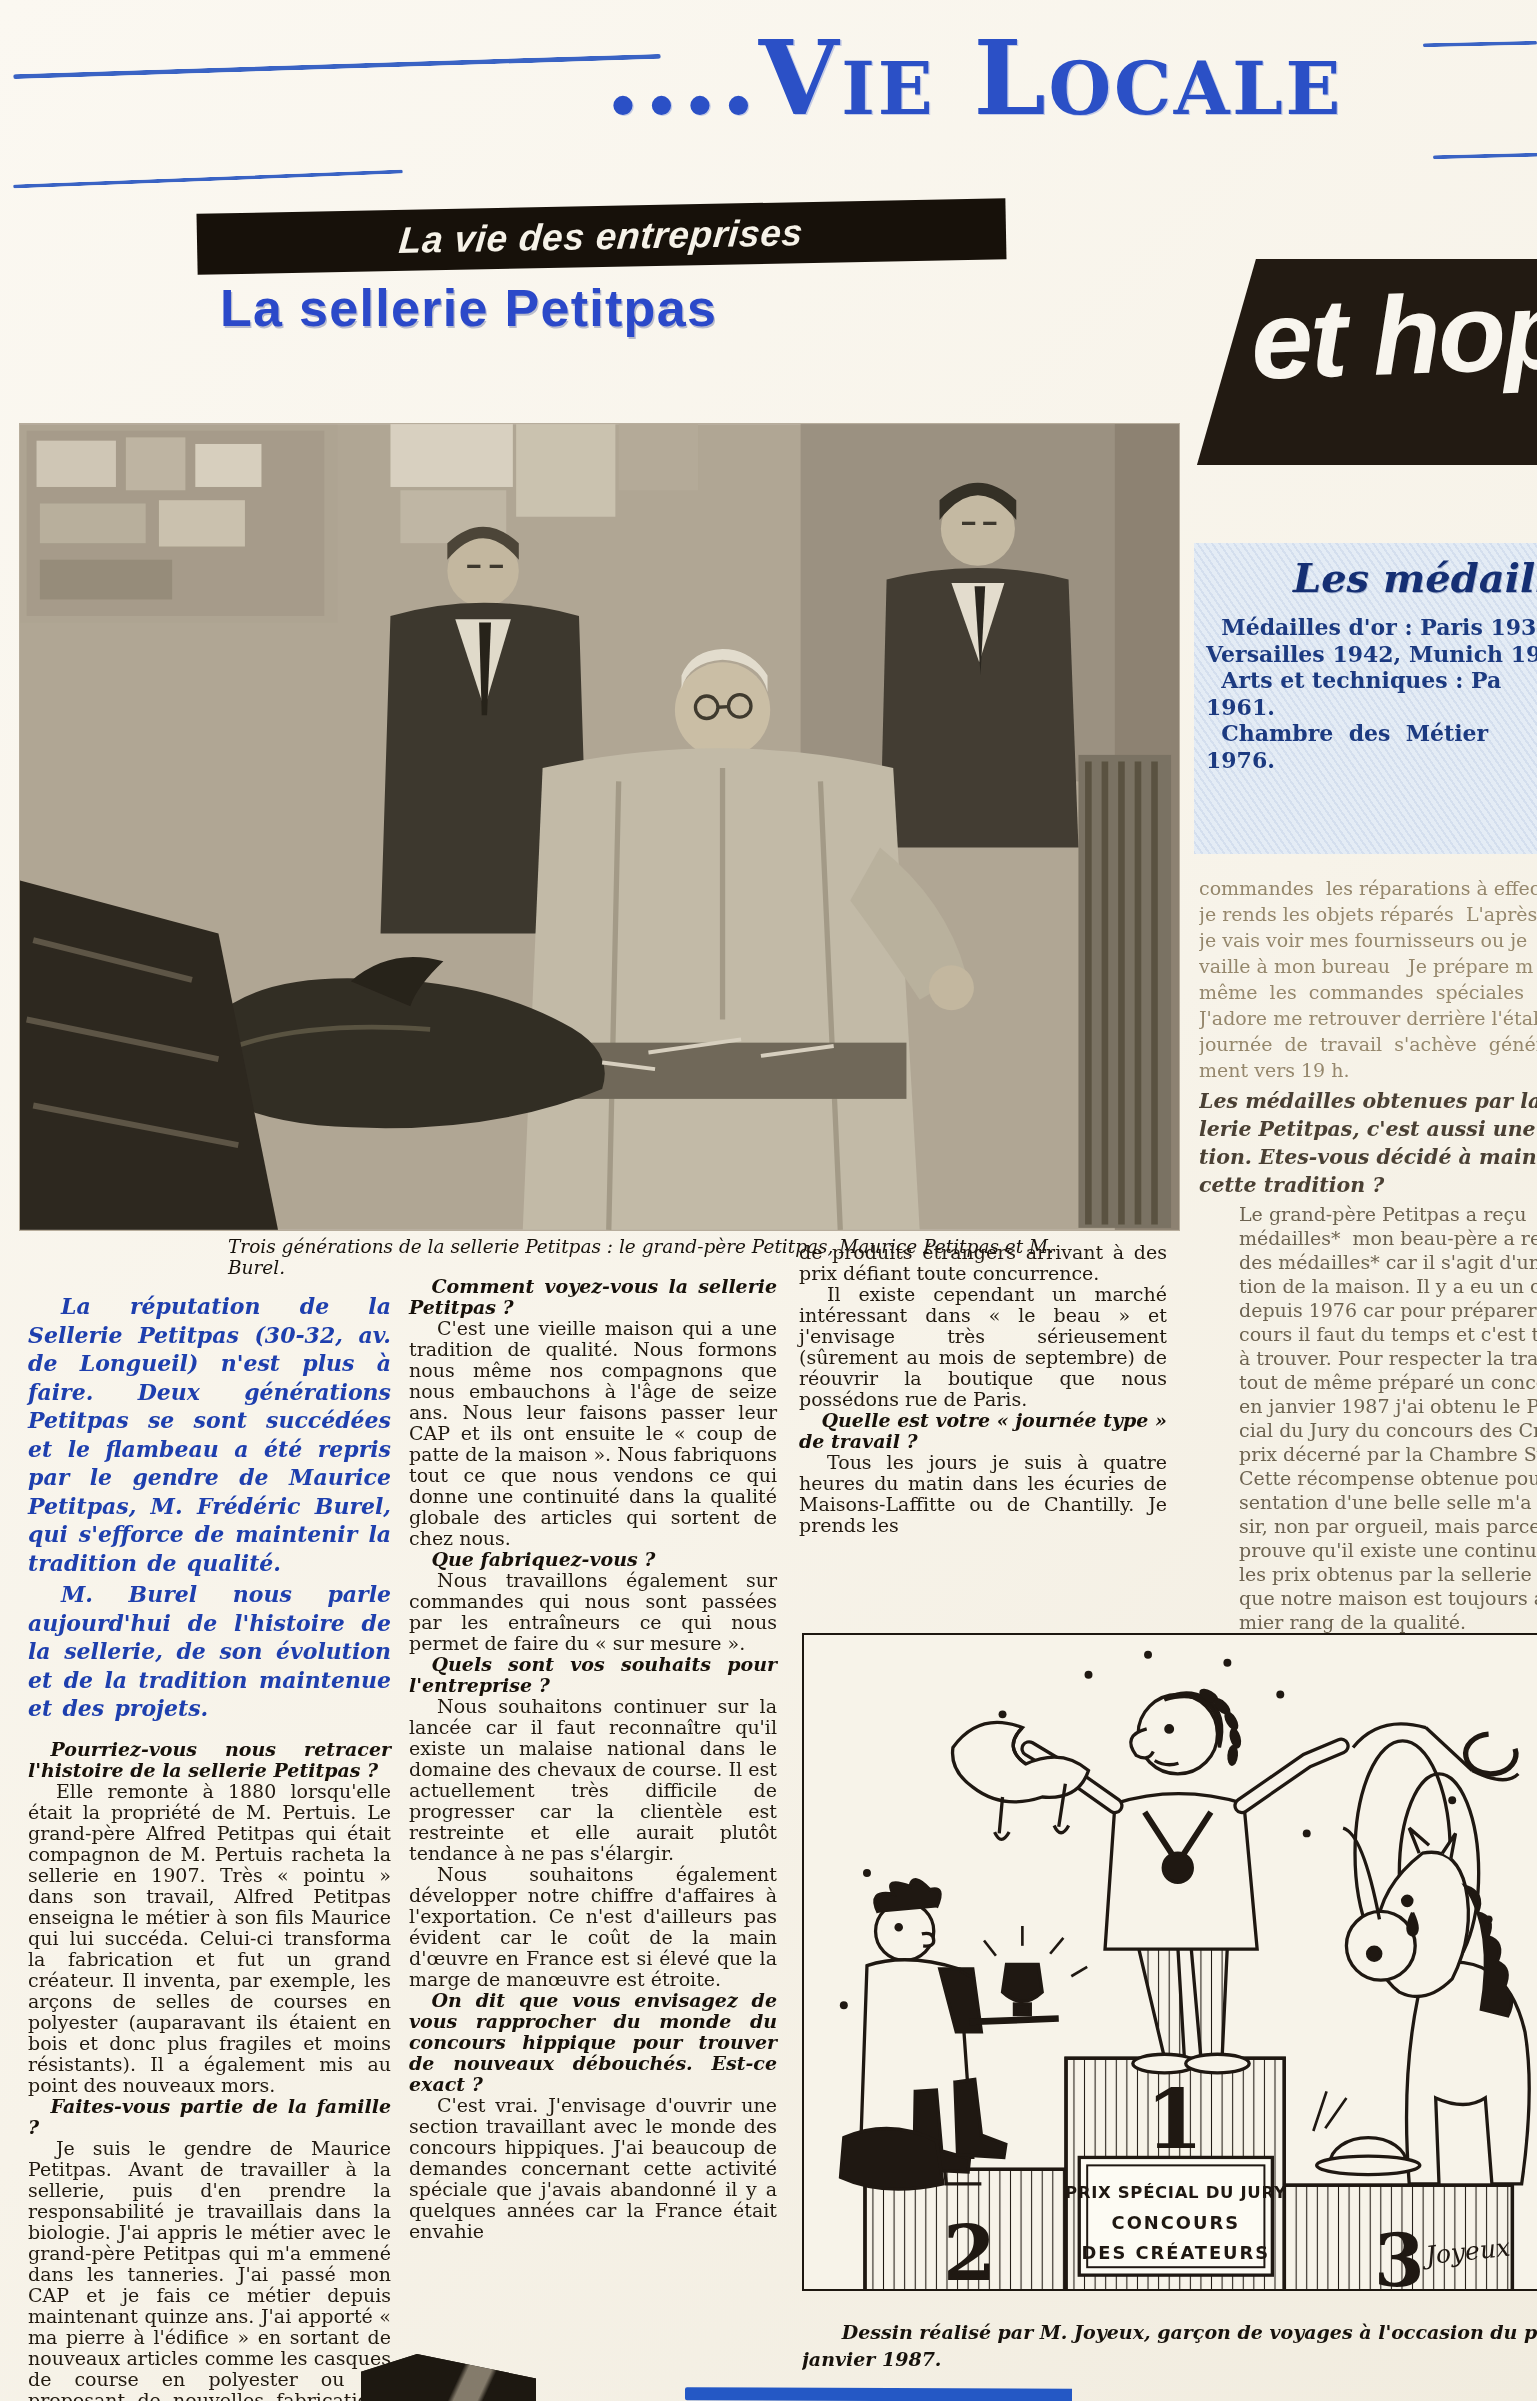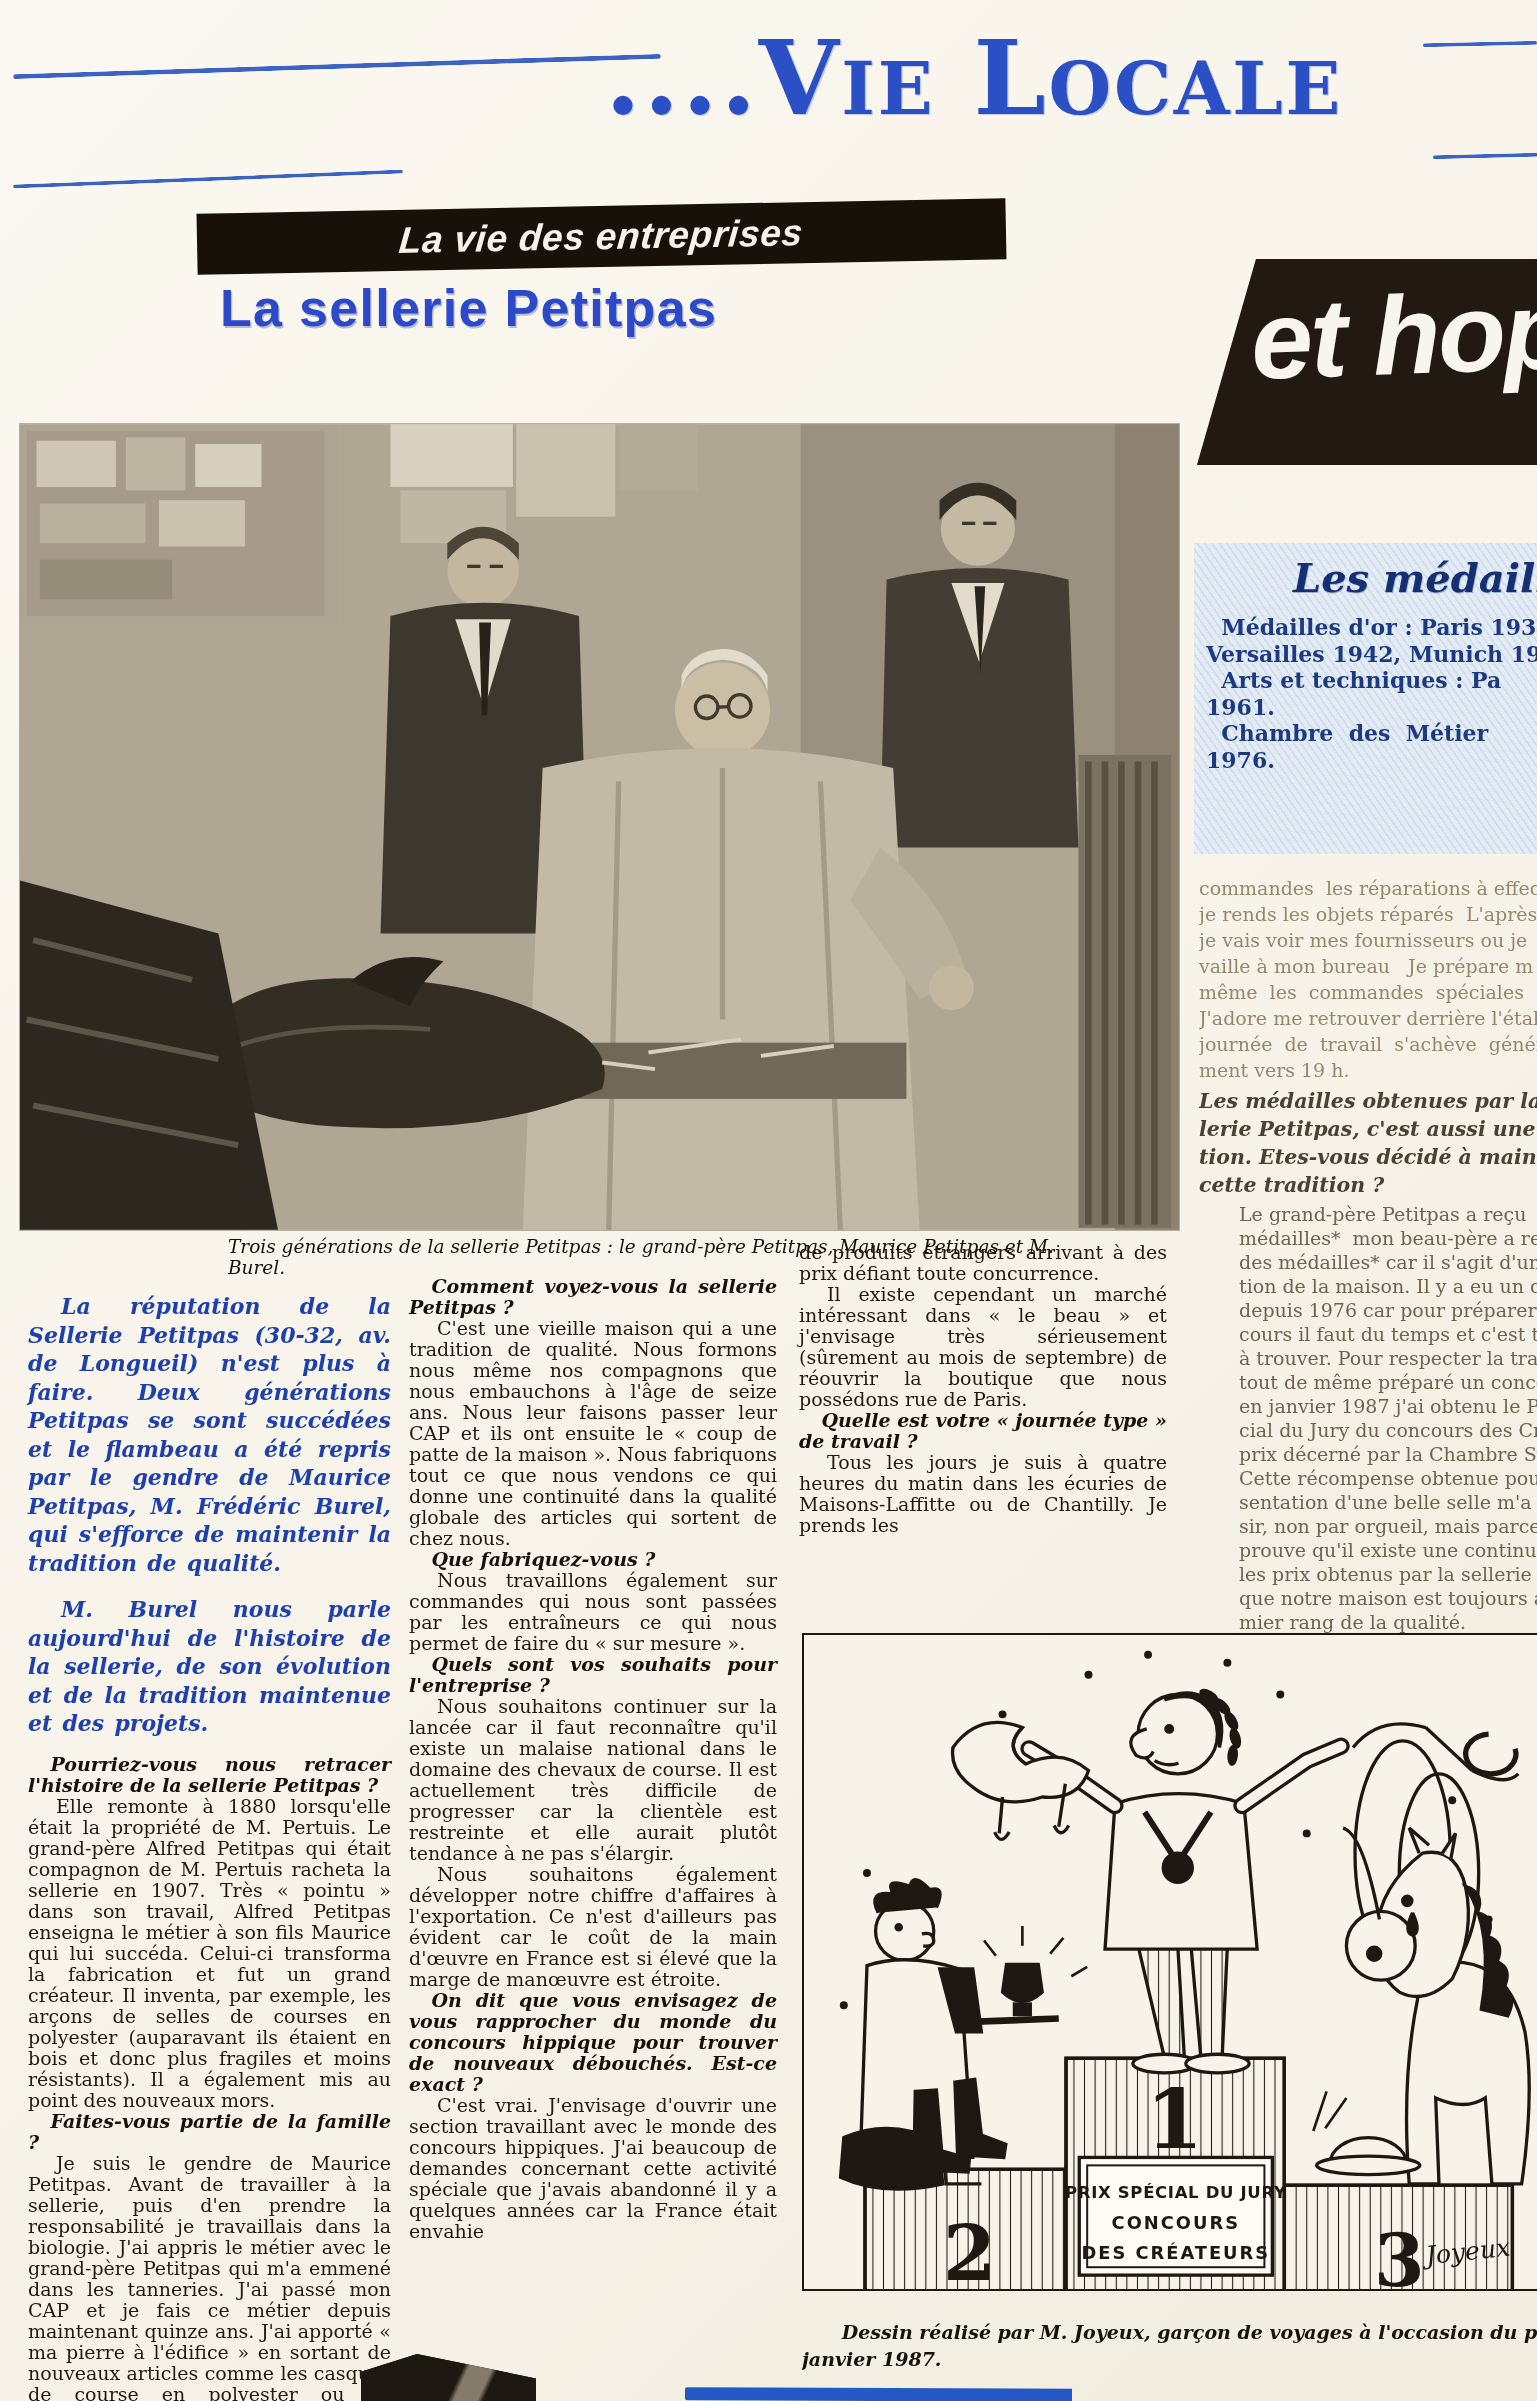"M. Burel nous parle aujourd'hui" .intro p + p { margin-top: 18px -> 3px }
